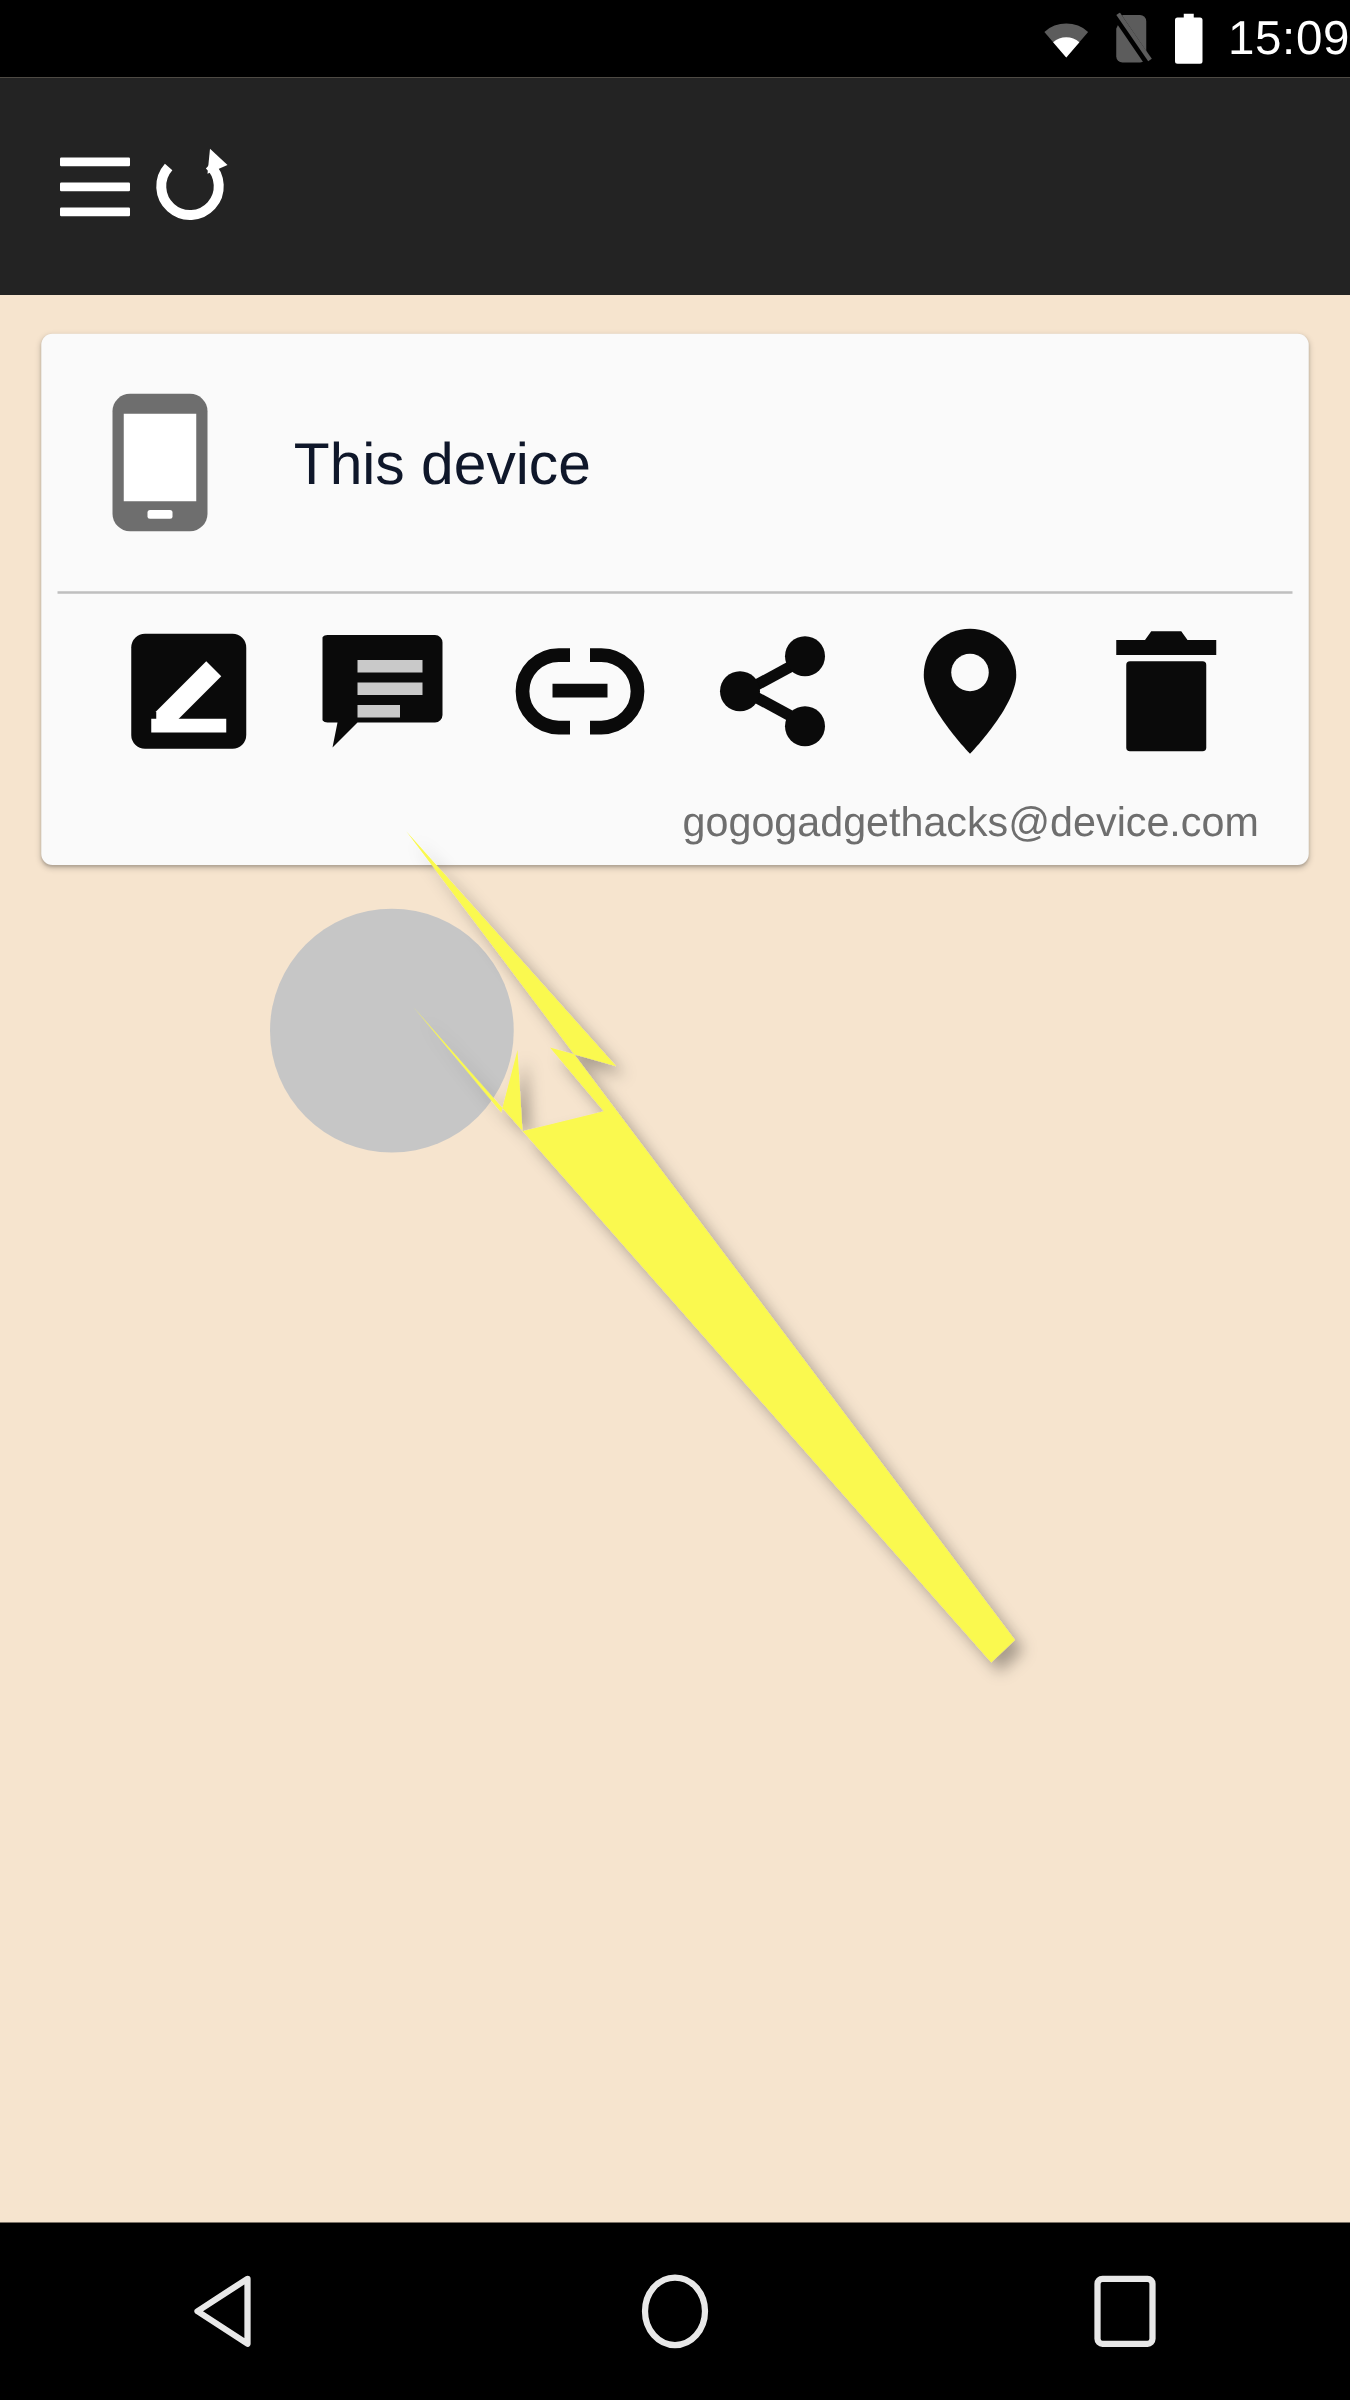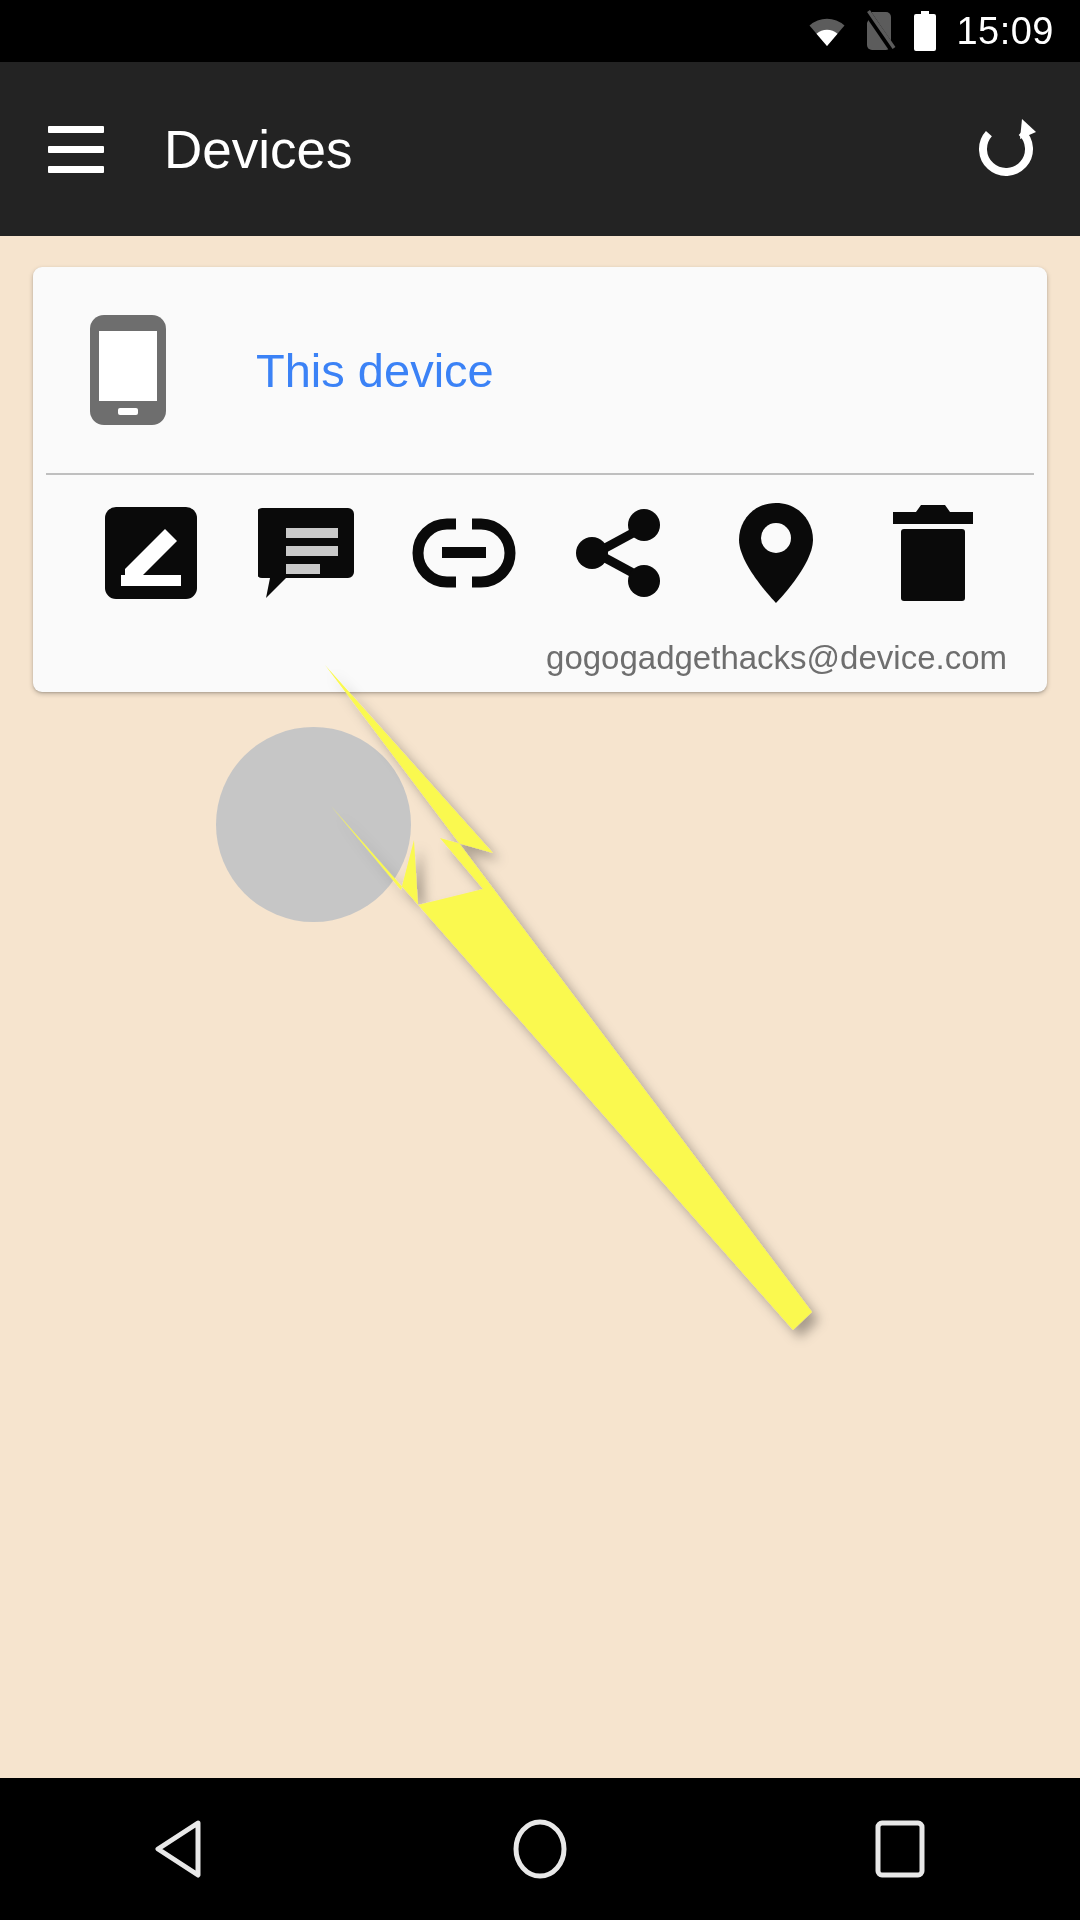"15:09" #status-bar { padding-right: 26px -> none }
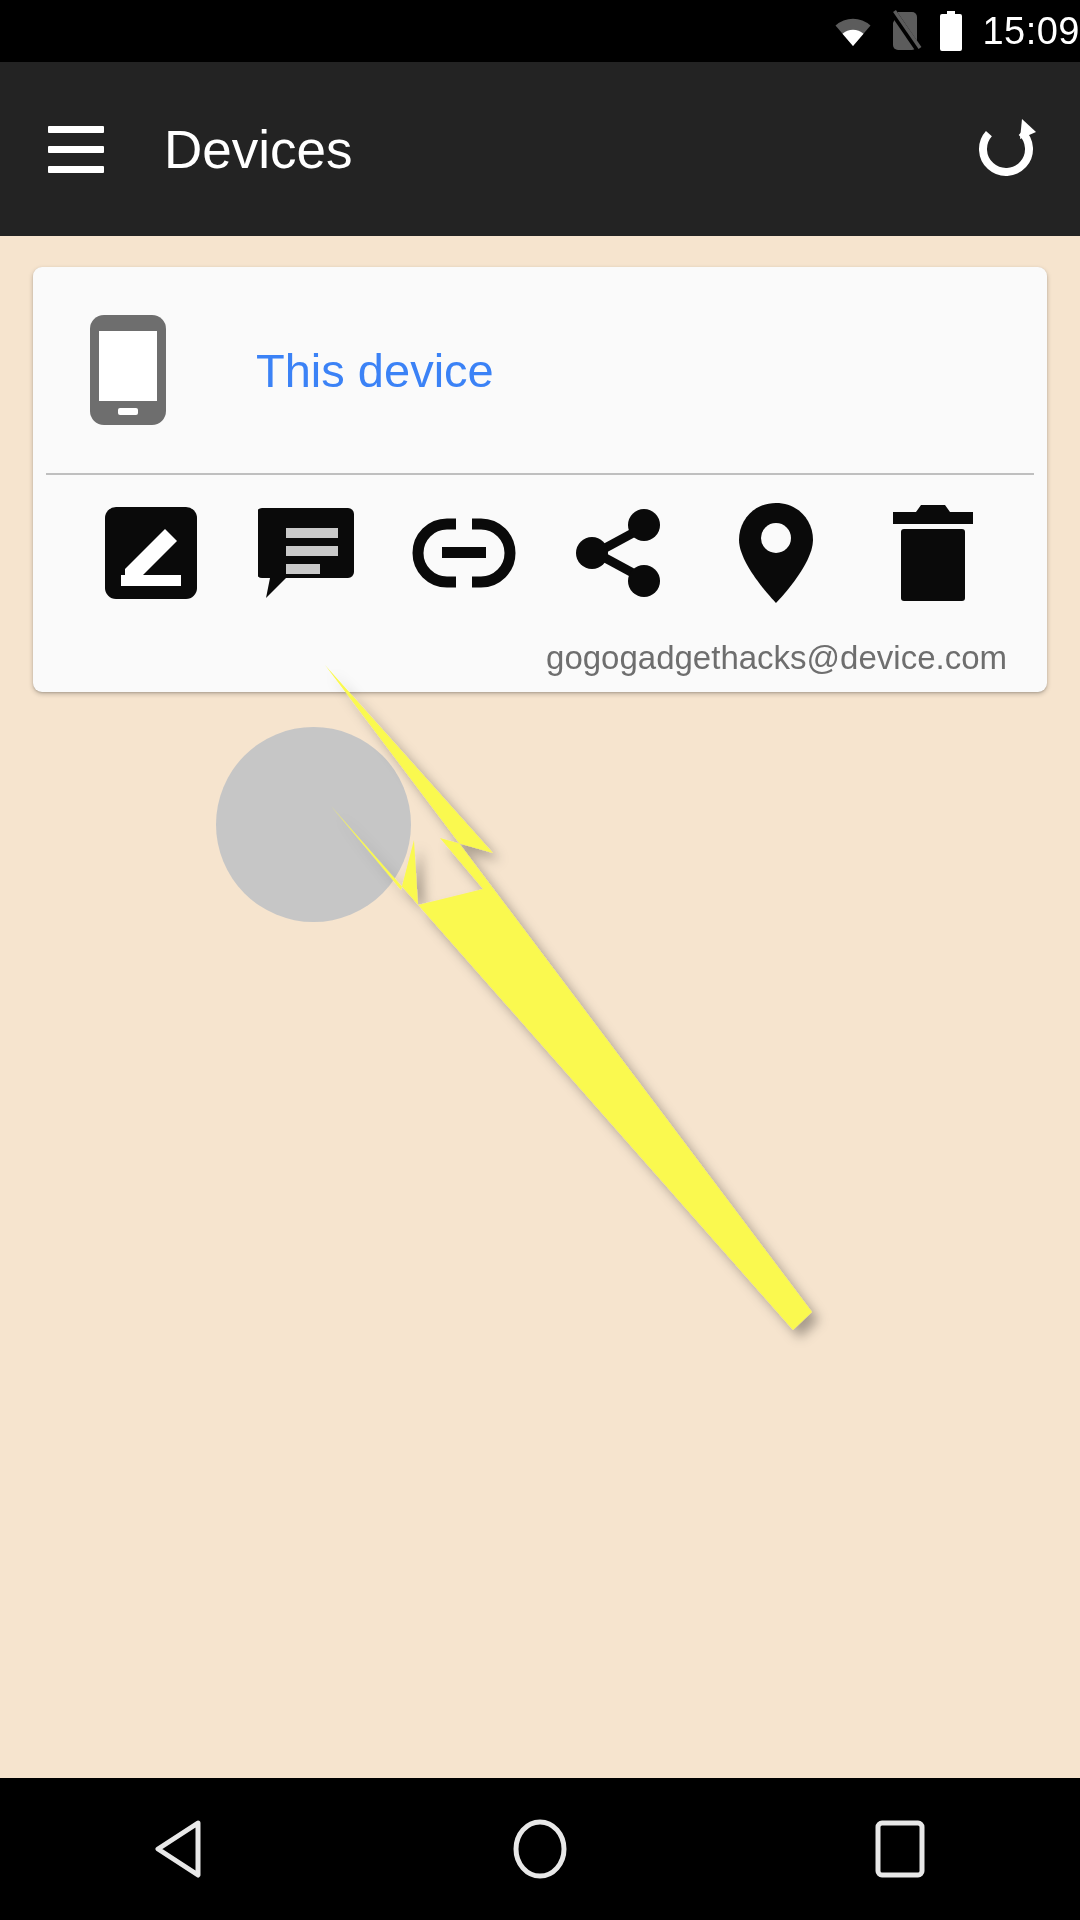"Devices" div { html: <div>Devices</div> -> none }
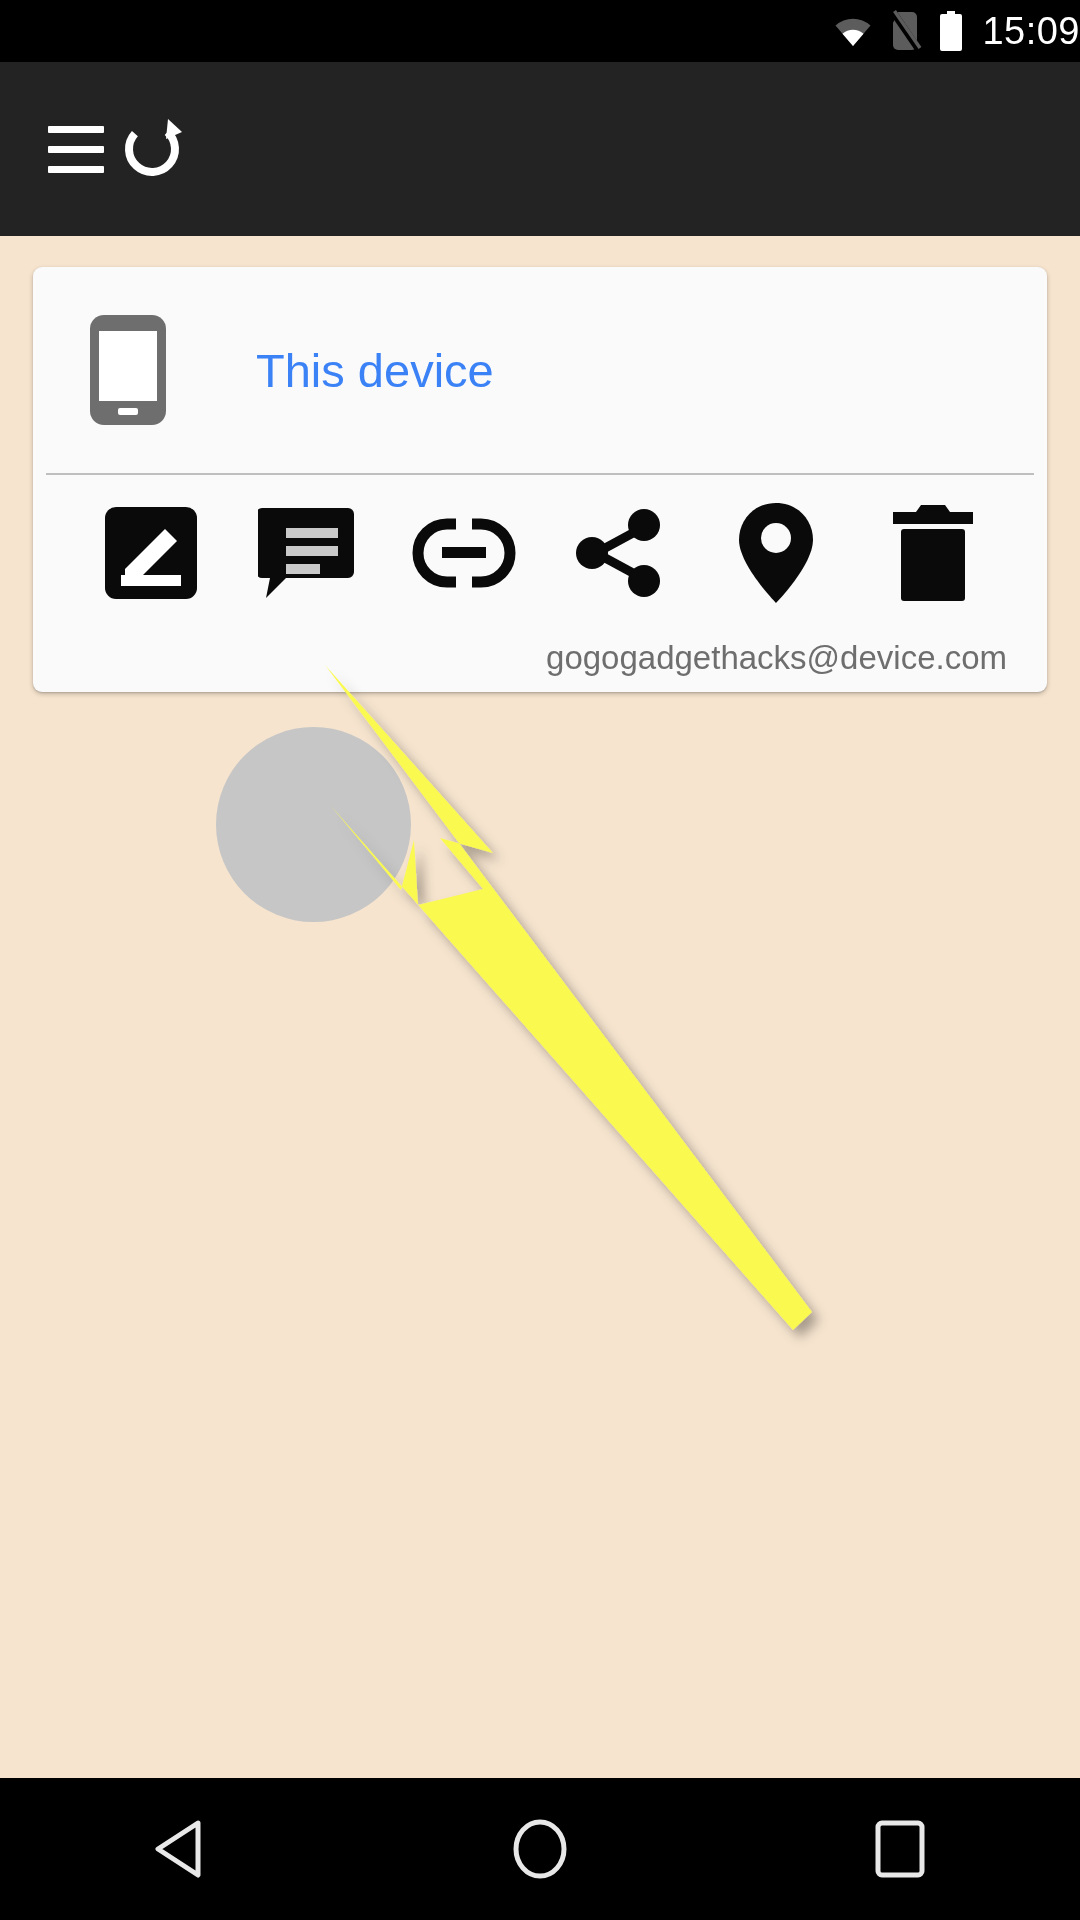"This device" #device-name { color: #3b82f6 -> #0f172a; margin-left: 88px -> 67px }
